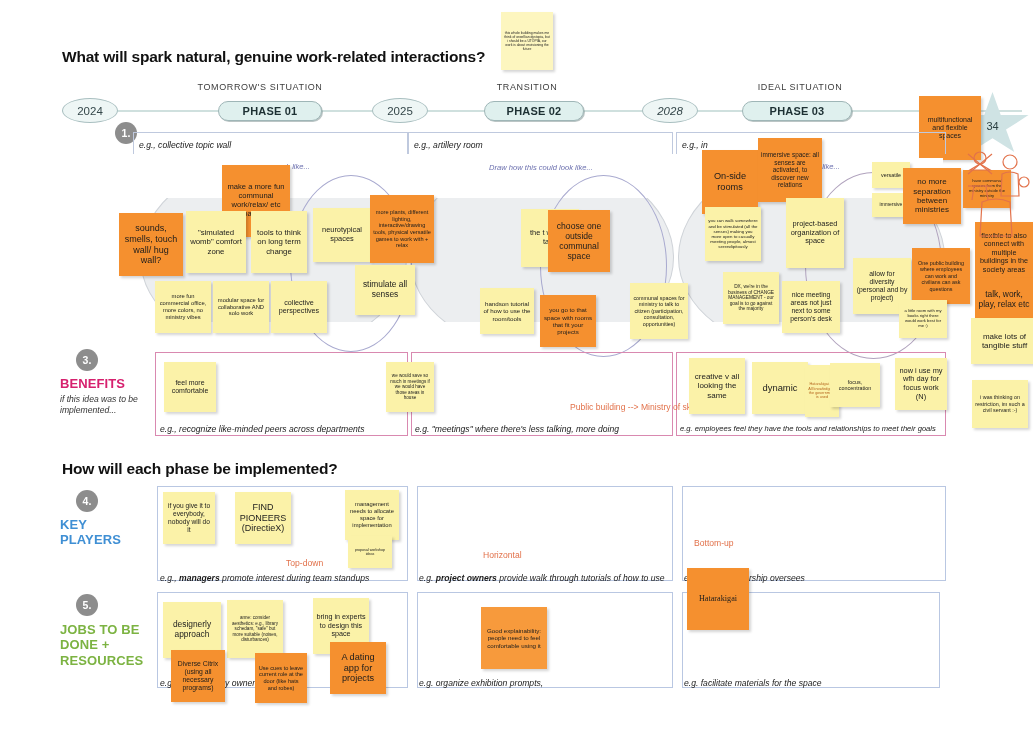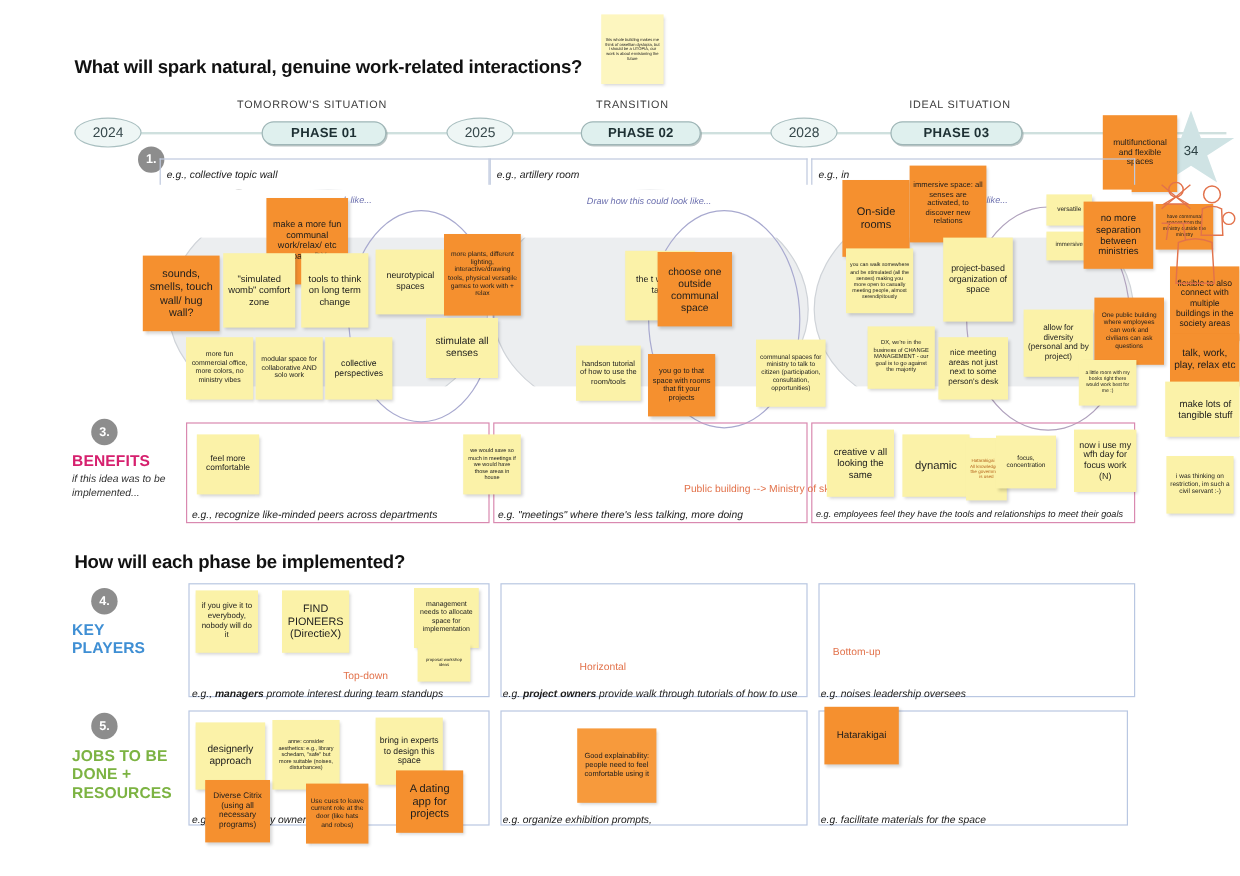"2028" div.abs { font-style: none -> italic }
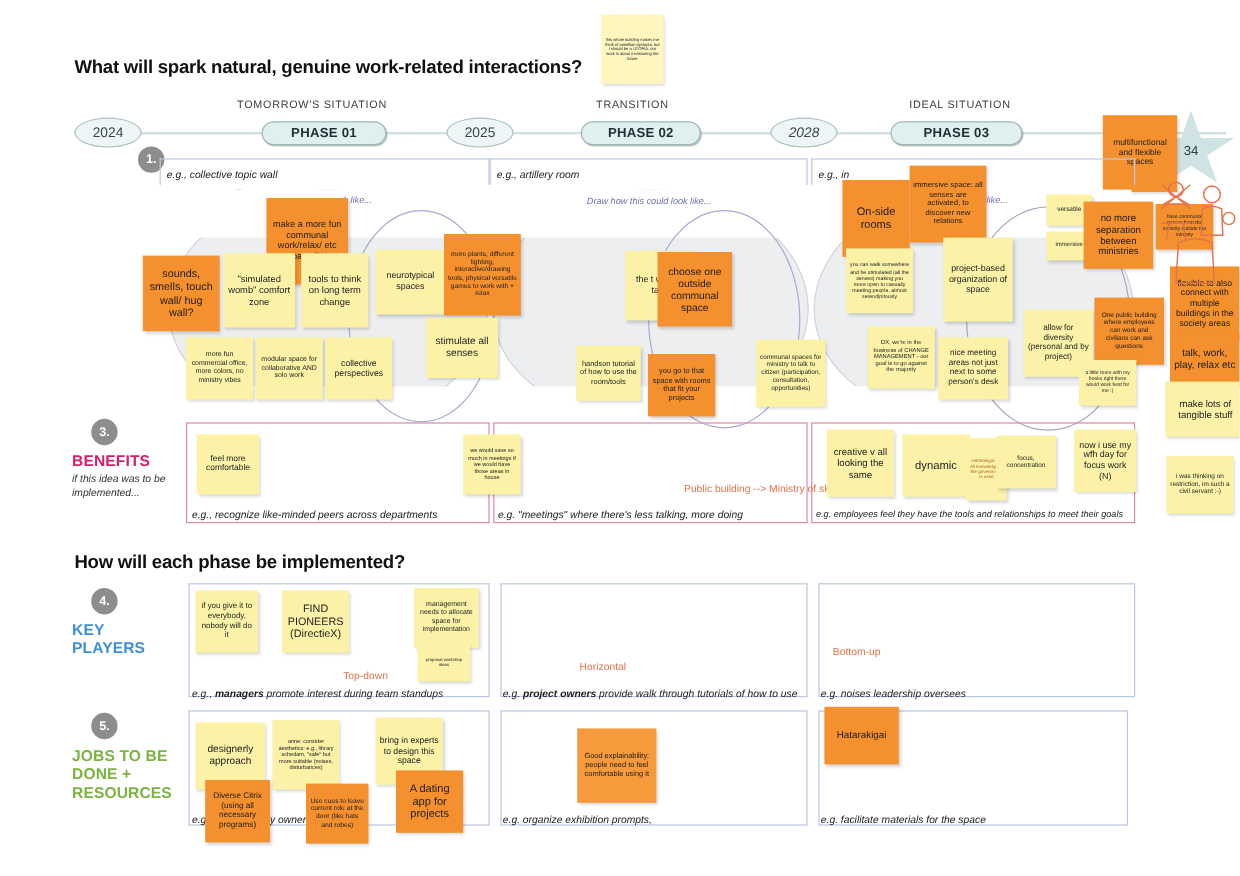"Hatarakigai" div.abs { font-family: none -> Liberation Serif, serif; height: 48px -> 62px; top: 589px -> 568px }
